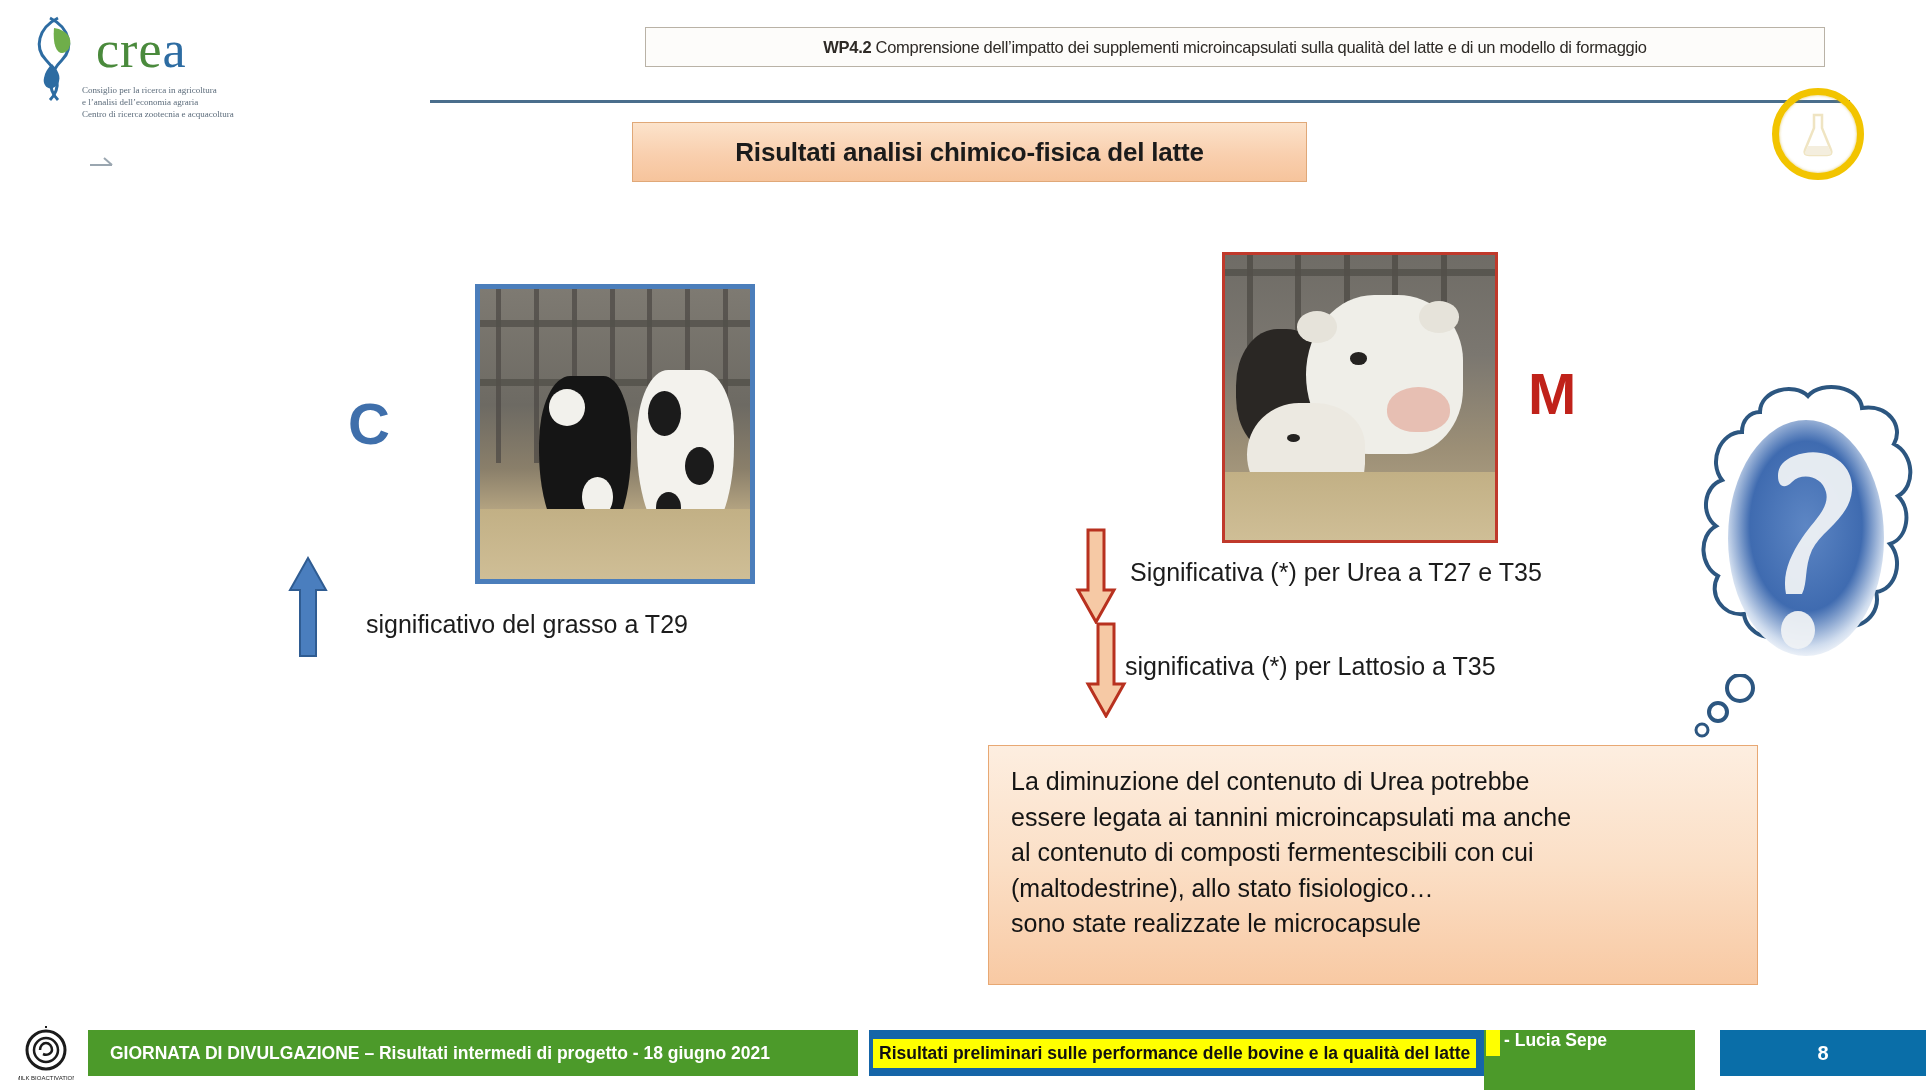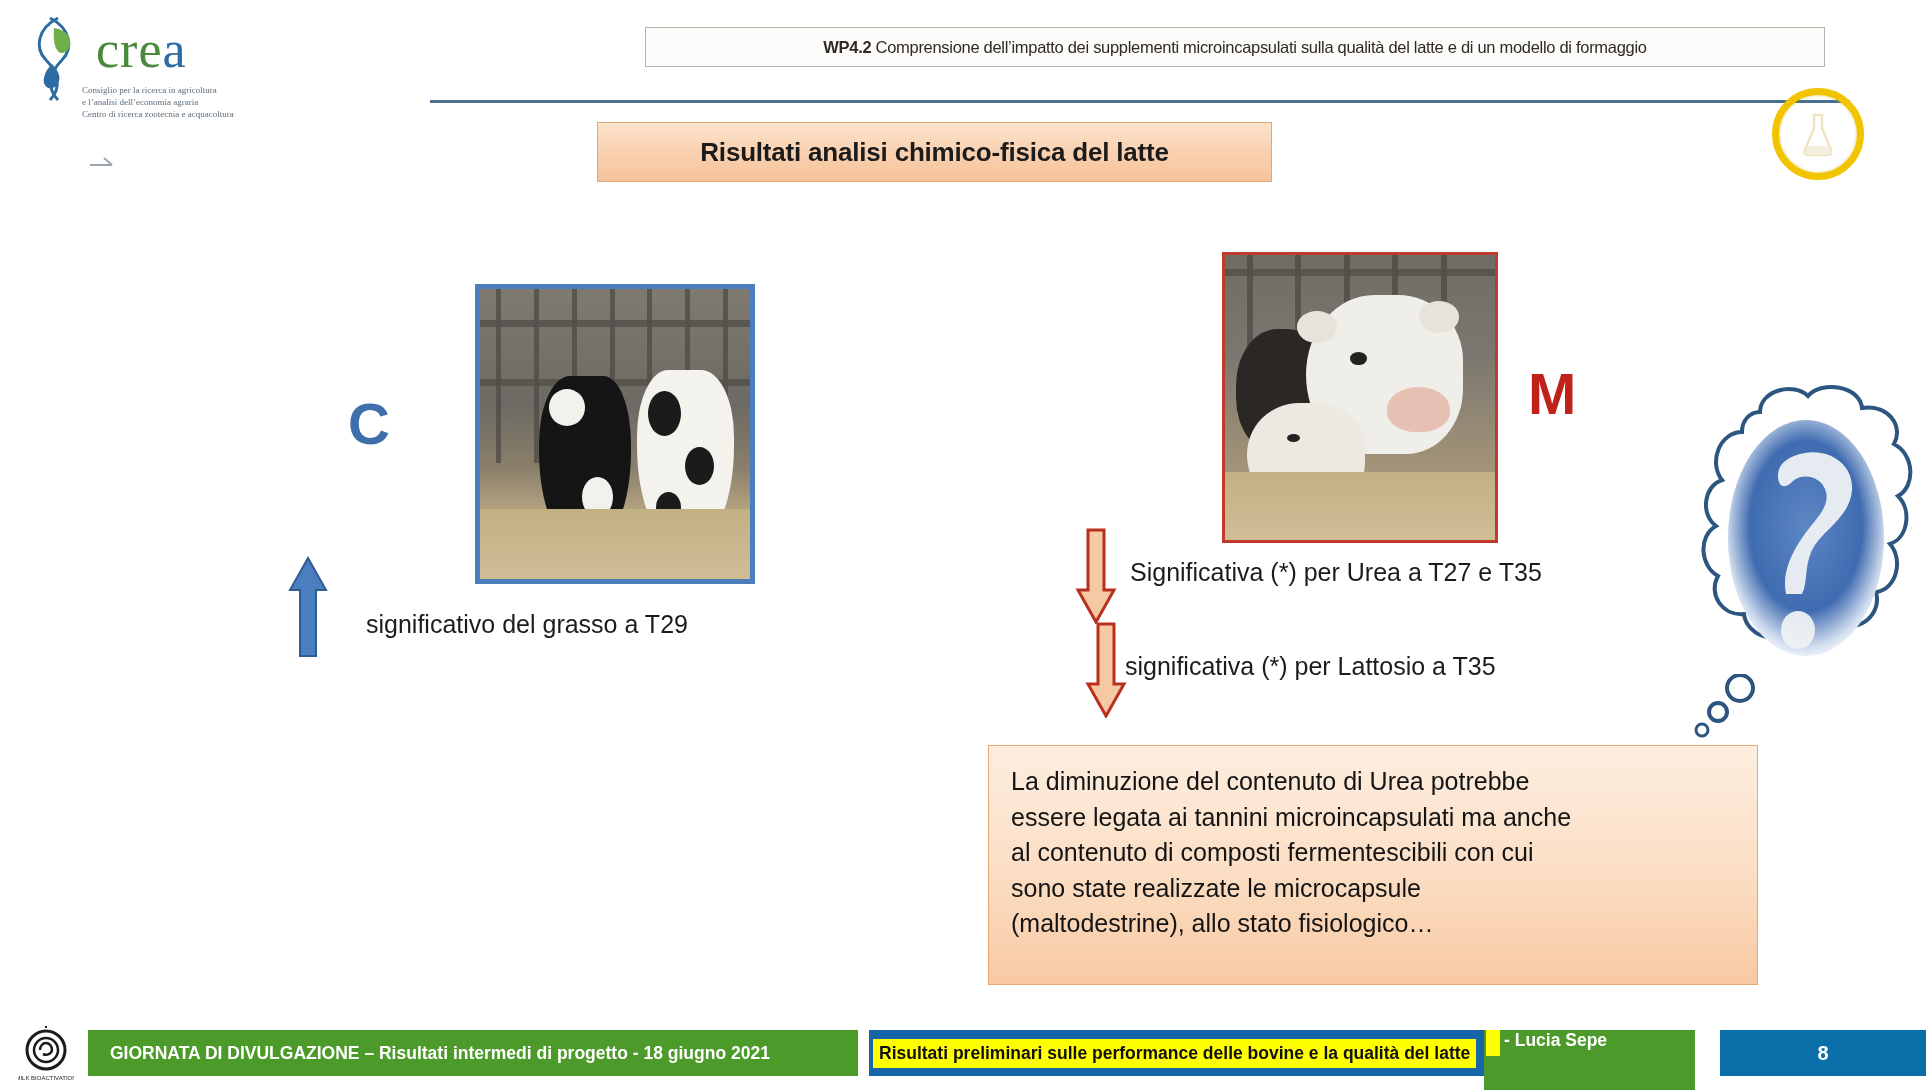"Risultati analisi chimico-fisica del" .title-box { left: 597px -> 632px }
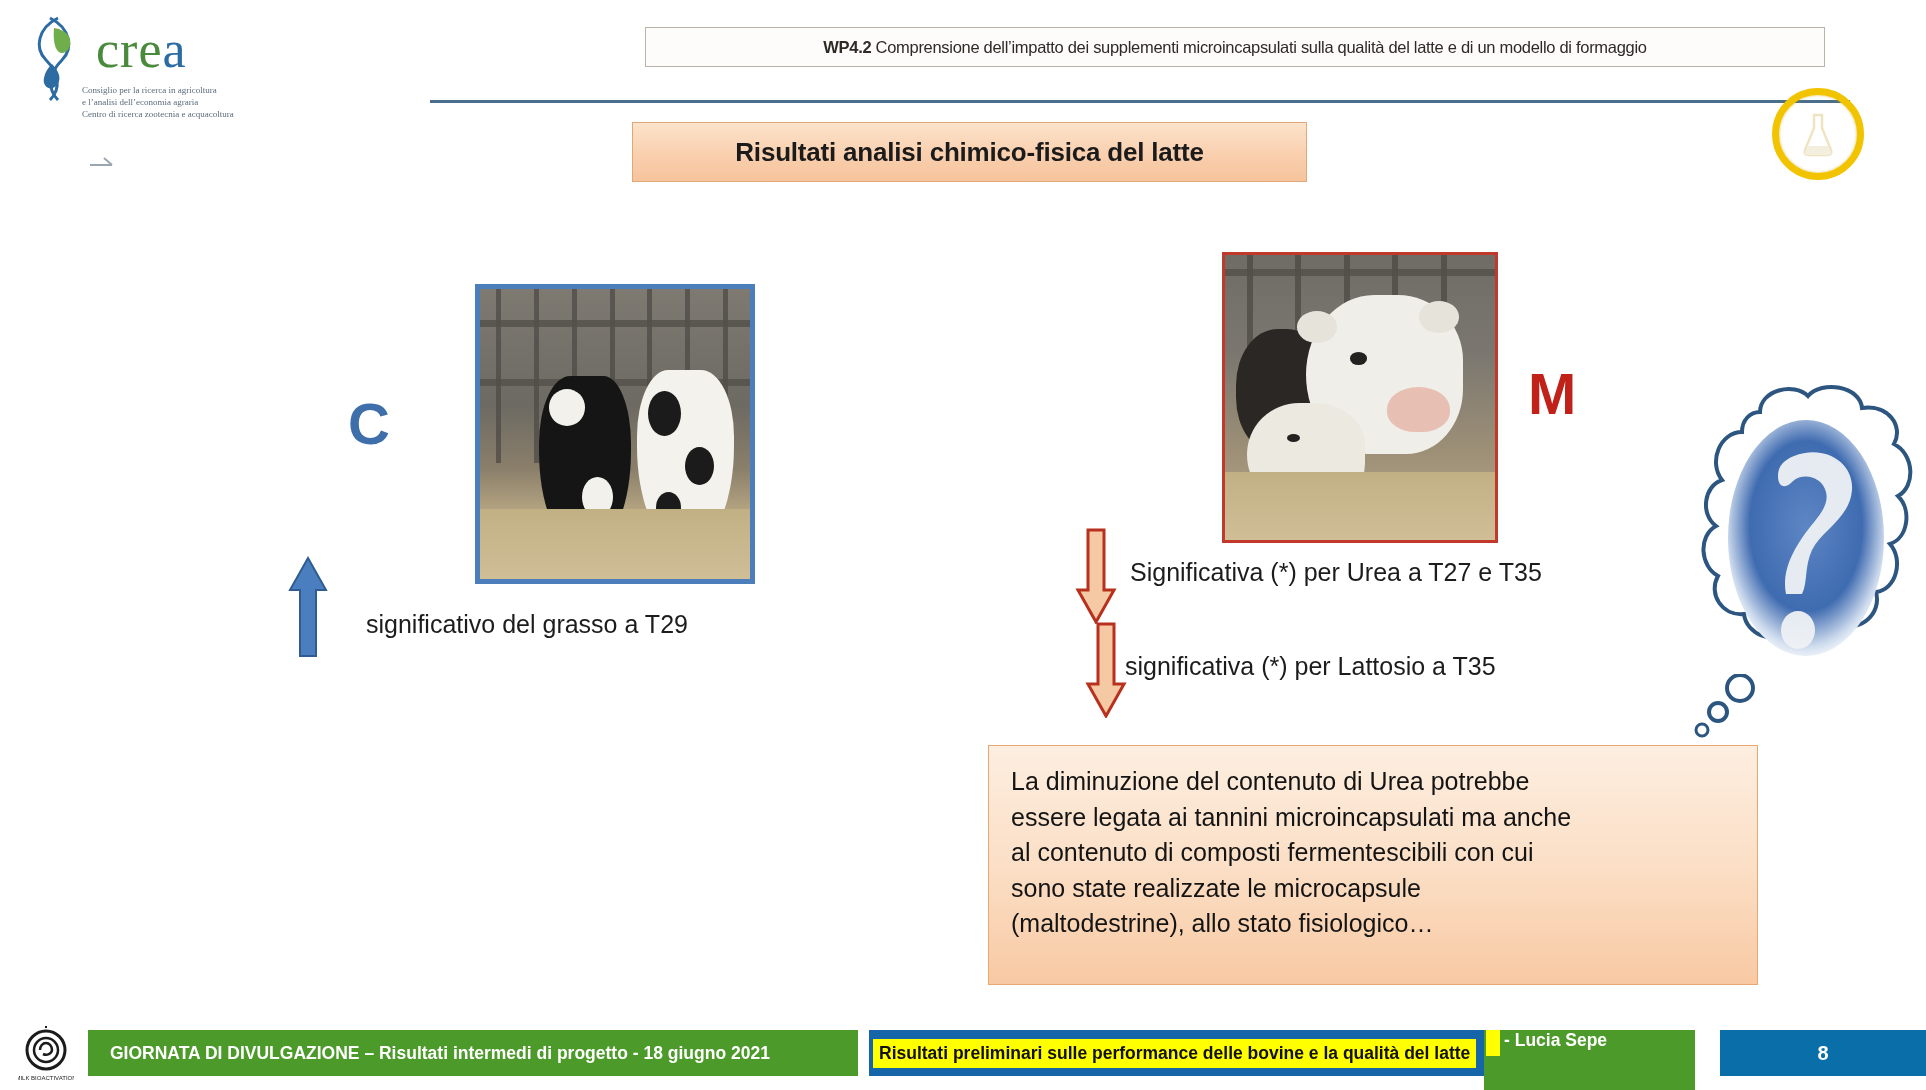"sono state realizzate le microcapsule" div { order: before "(maltodestrine), allo stato fisiologico…" -> after "(maltodestrine), allo stato fisiologico…" }
